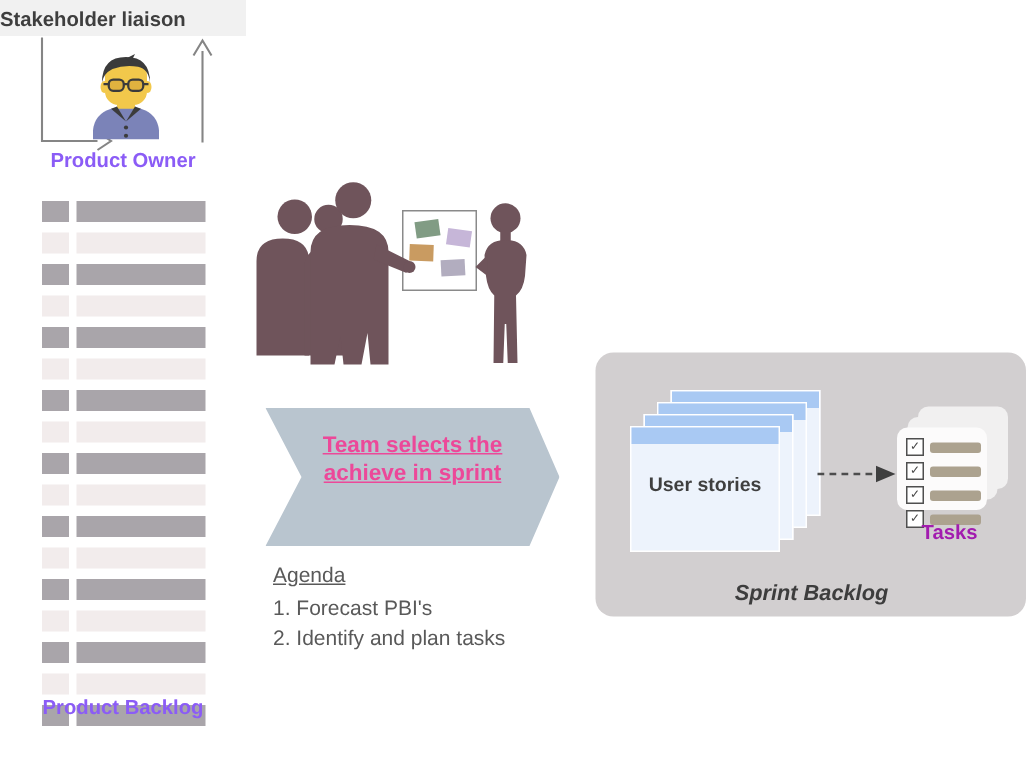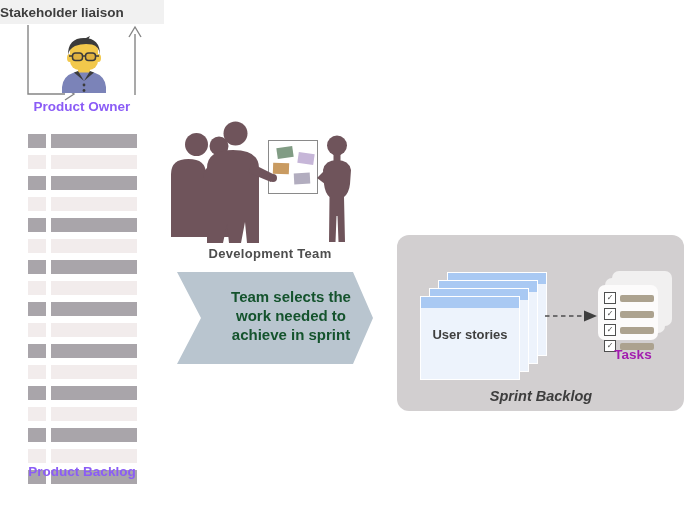"Development Team" div.abs { html: <div>Development Team</div> -> none }
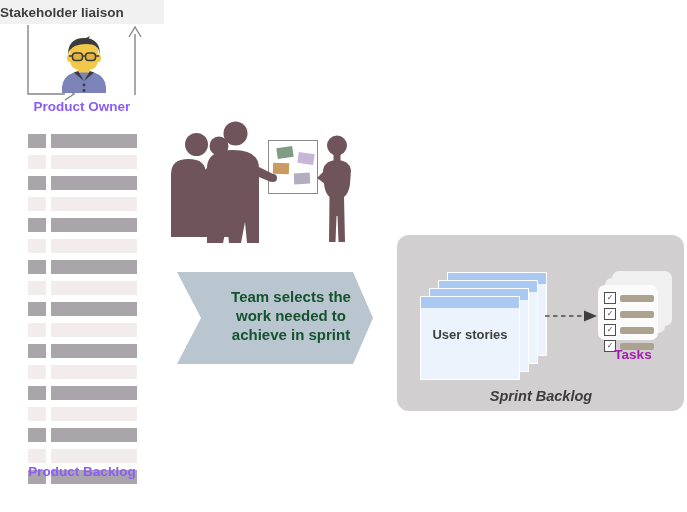"Team selects the" #chevron-text { color: #14532d -> #ec4899; left: 213px -> 197px; text-decoration: none -> underline }
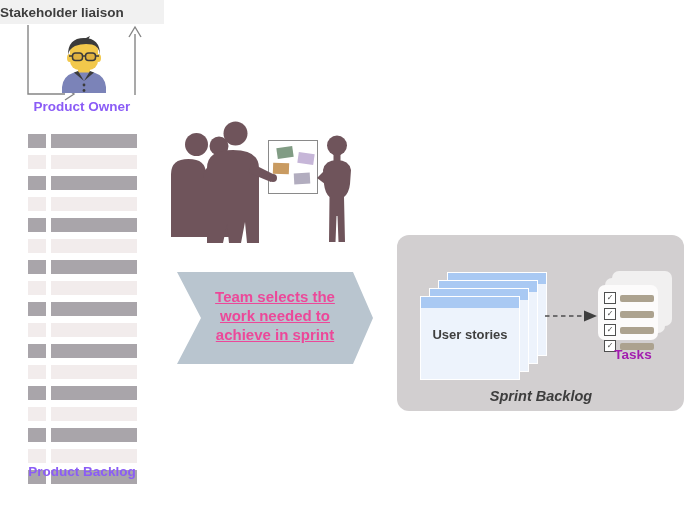"work needed to" div { html: <div>work needed to</div> -> none }
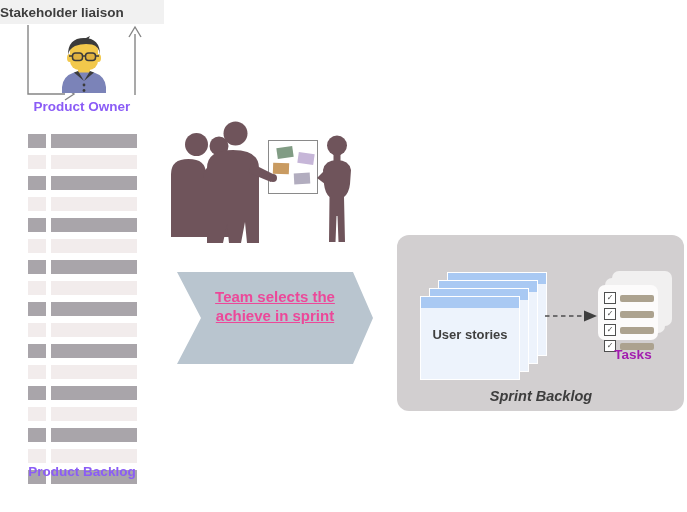"User stories" .story-card { margin-top: 12px -> none }
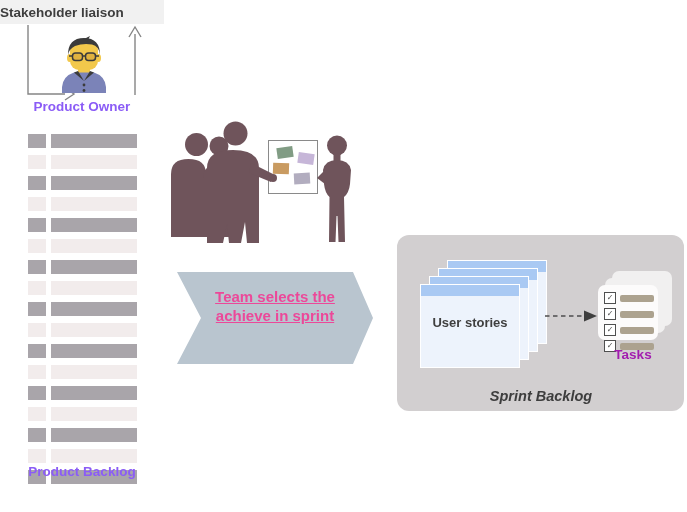"Agenda" div.abs { html: none -> <div> <div>Agenda</div> <div>1. Forecast PBI's</div> <div>2. Identify and plan tasks</div> </div> }
